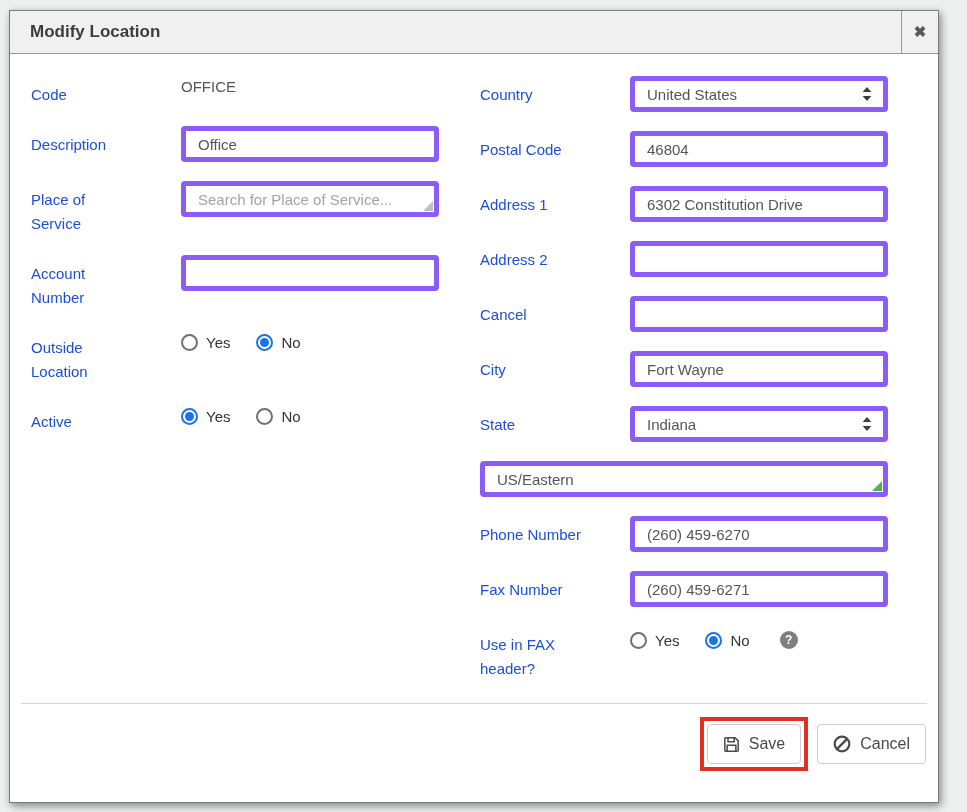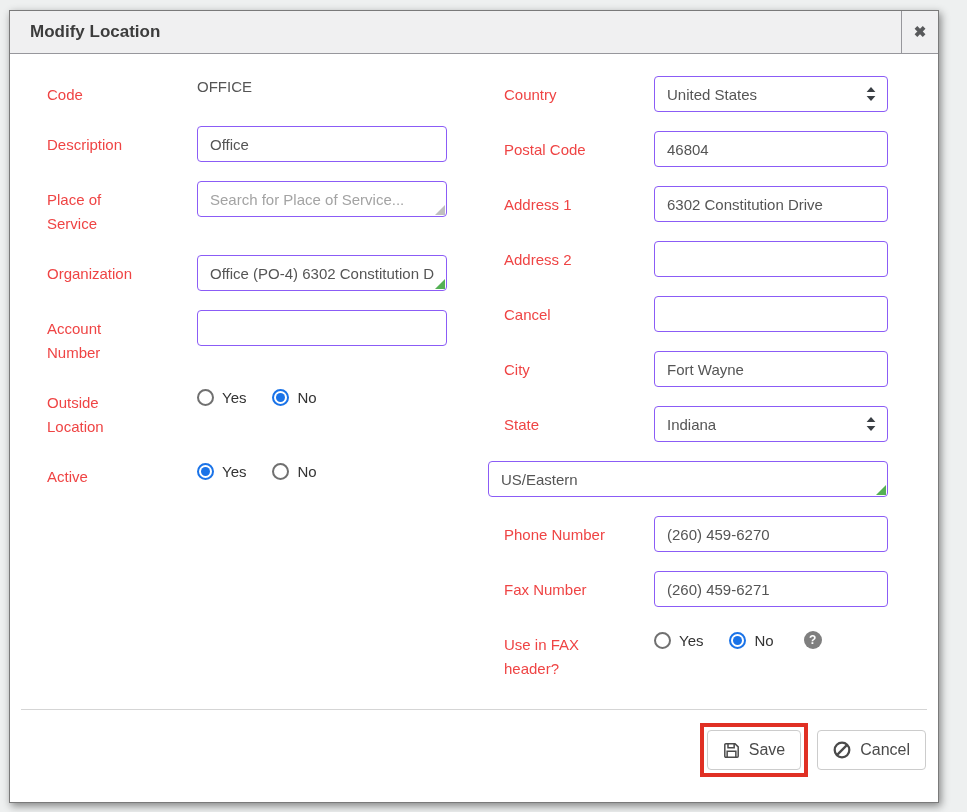"Code" .flabel { color: #ef4444 -> #1d4ed8; margin-left: 16px -> none }
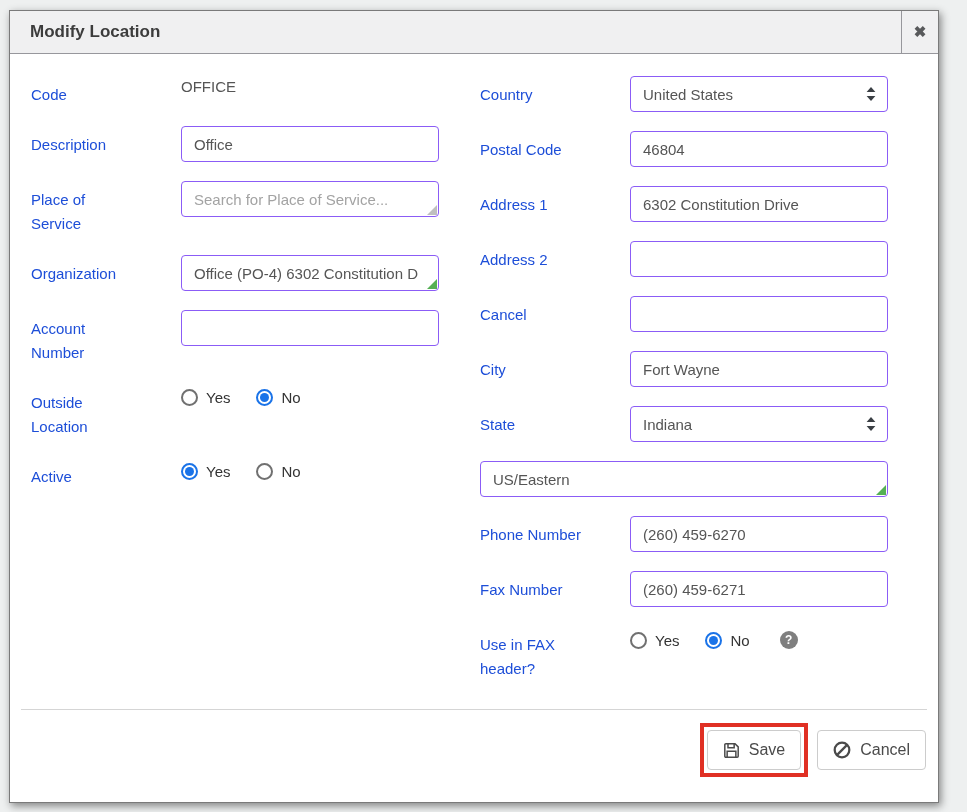"United States" .tbox { border: 1px solid #8b5cf6 -> 5px solid #8b5cf6 }
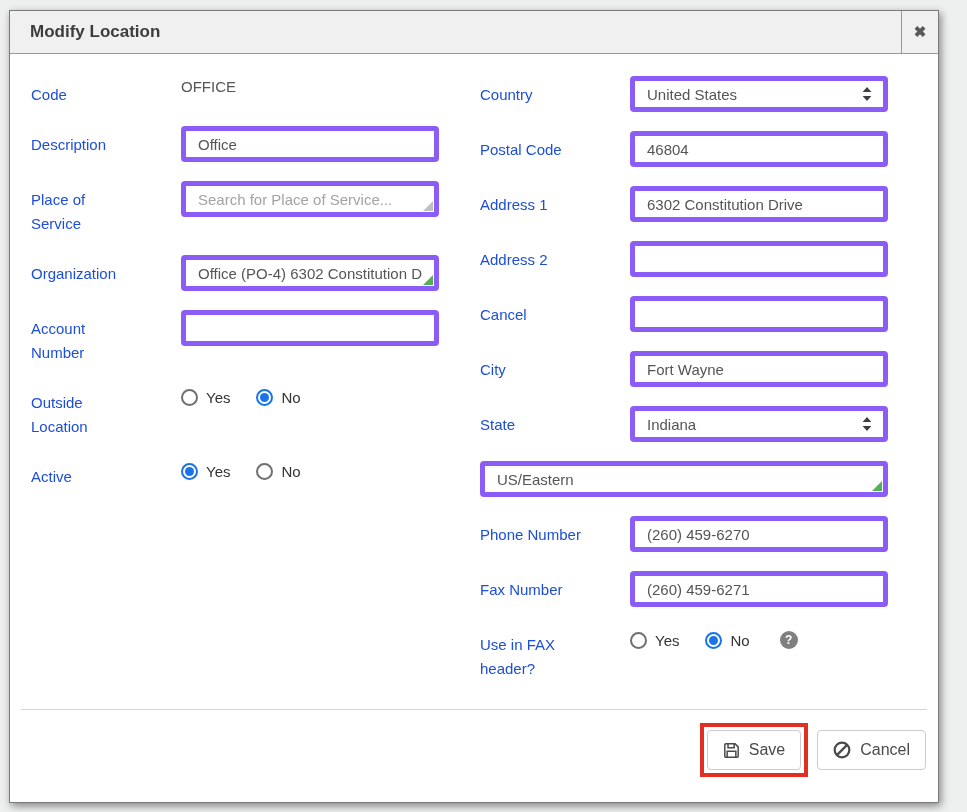"Organization" div.frow { html: <div> <div>Organization</div> <div> <div> <span>Office (PO-4) 6302 Constitution D</span> <span></span> </div> </div> </div> -> none }
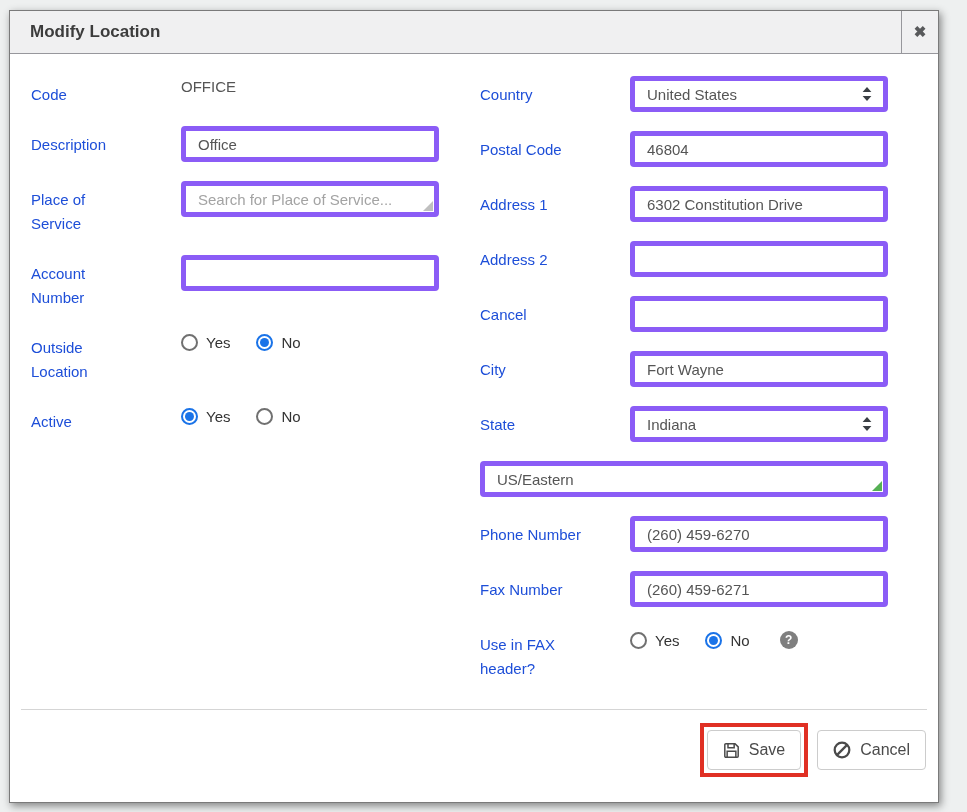"Save" .modal-footer { bottom: 12px -> 18px }
